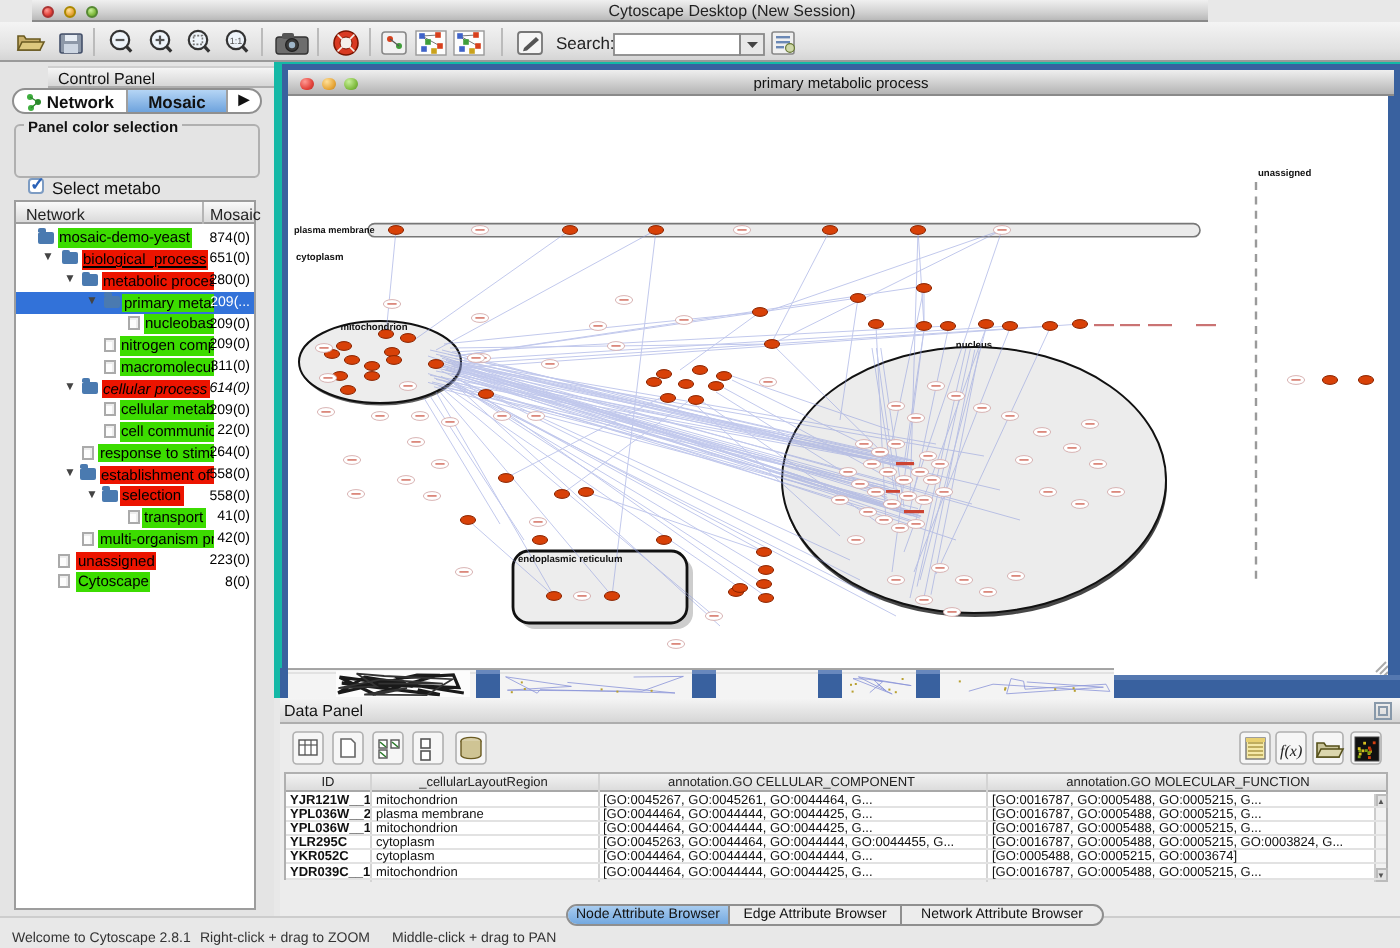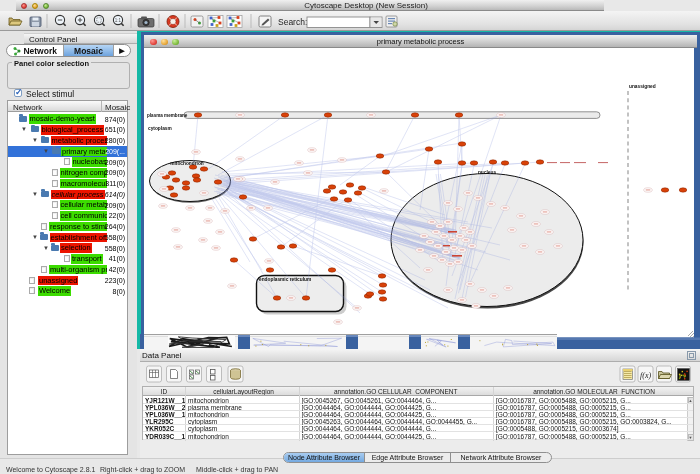"Select stimul" div { text: stimul -> metabo }
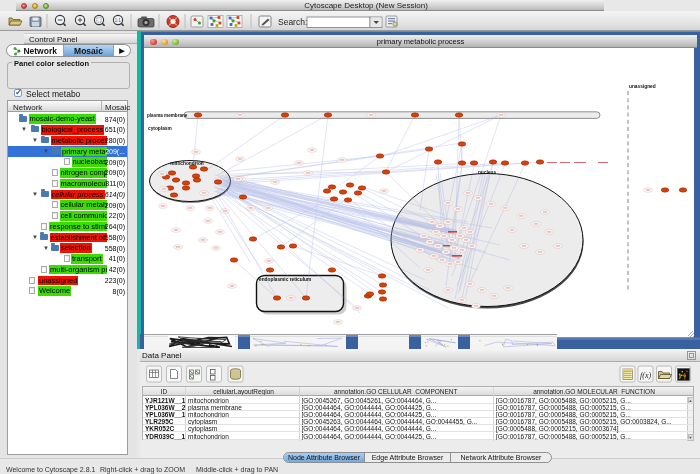"biological_process" span.lbl { text-decoration: none -> underline }
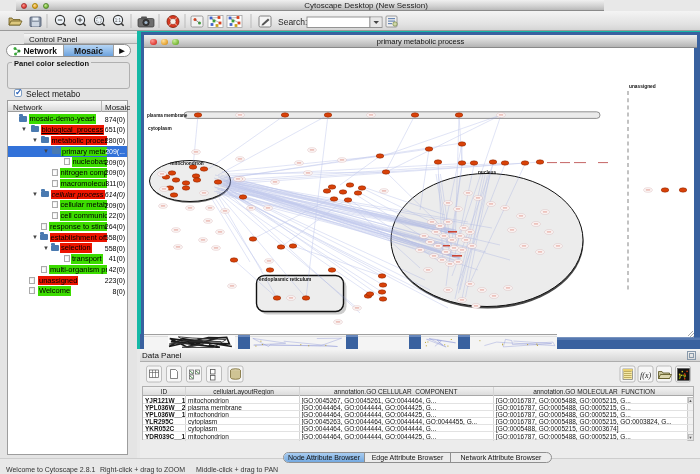"Welcome" span.lbl { text: Welcome -> Cytoscape }
